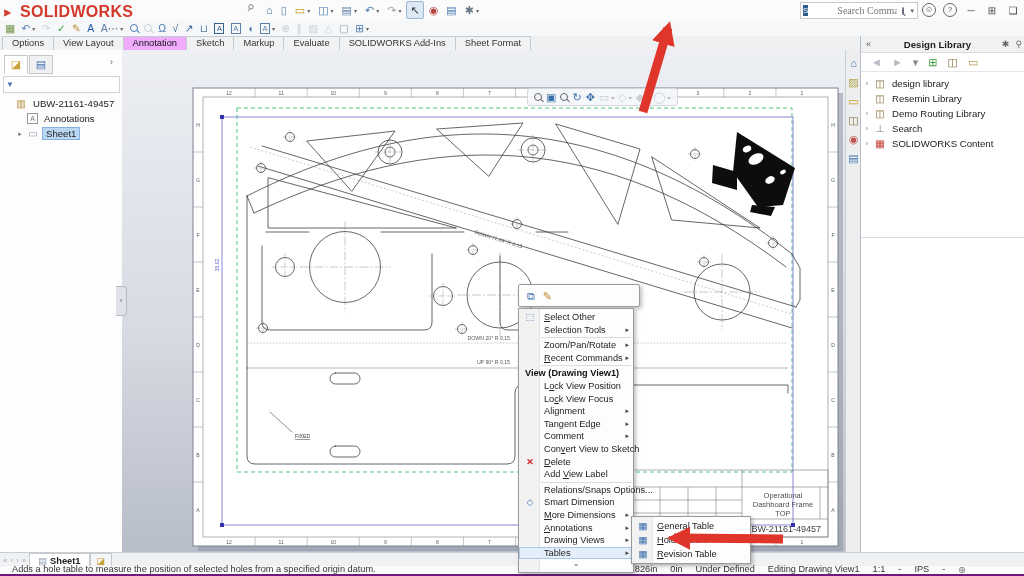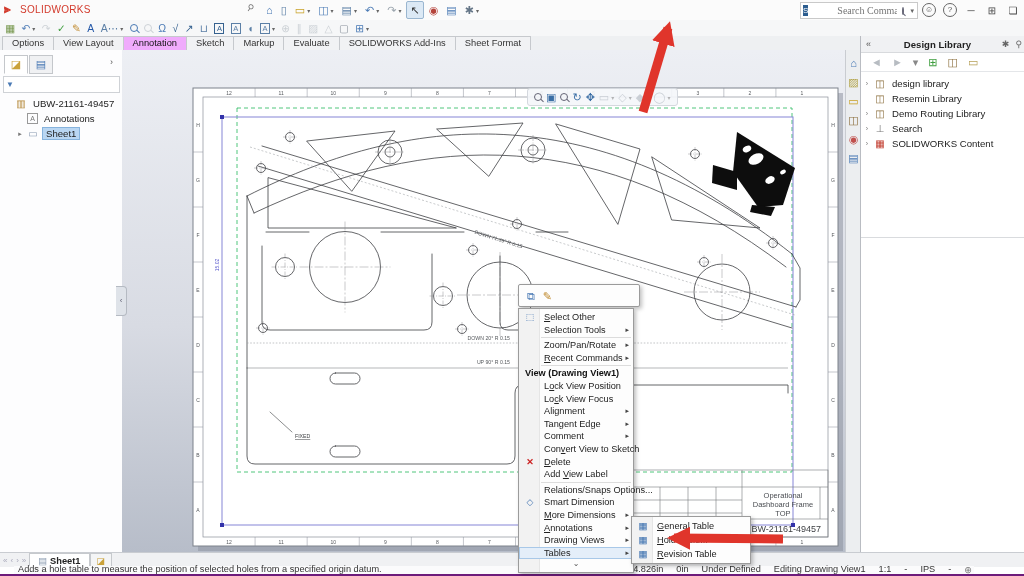"SOLIDWORKS" #logo-text { font-size: 10px -> 16px; font-weight: normal -> bold }
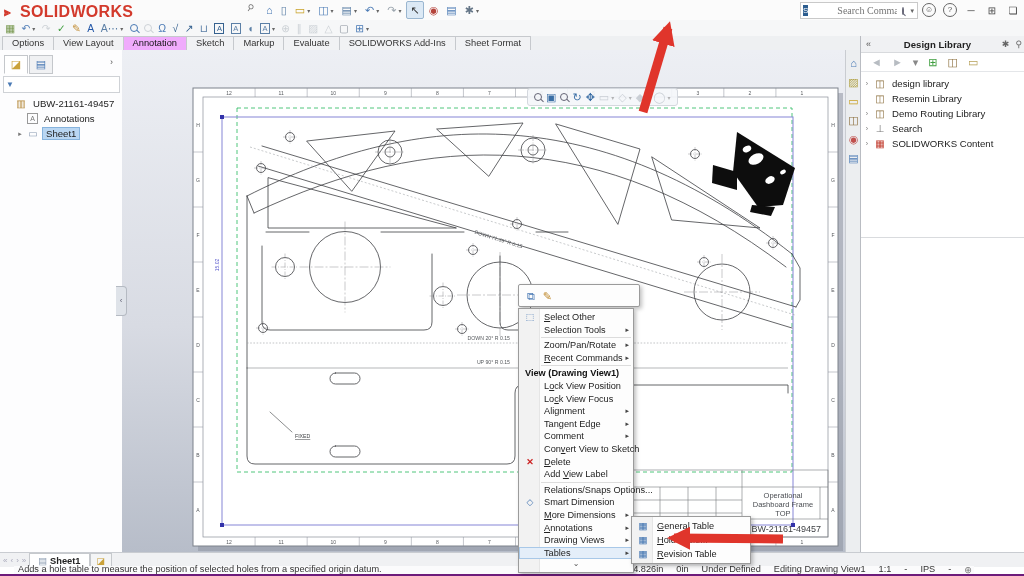"Adds a hole table to" #statusbar { left: 14px -> 8px }
